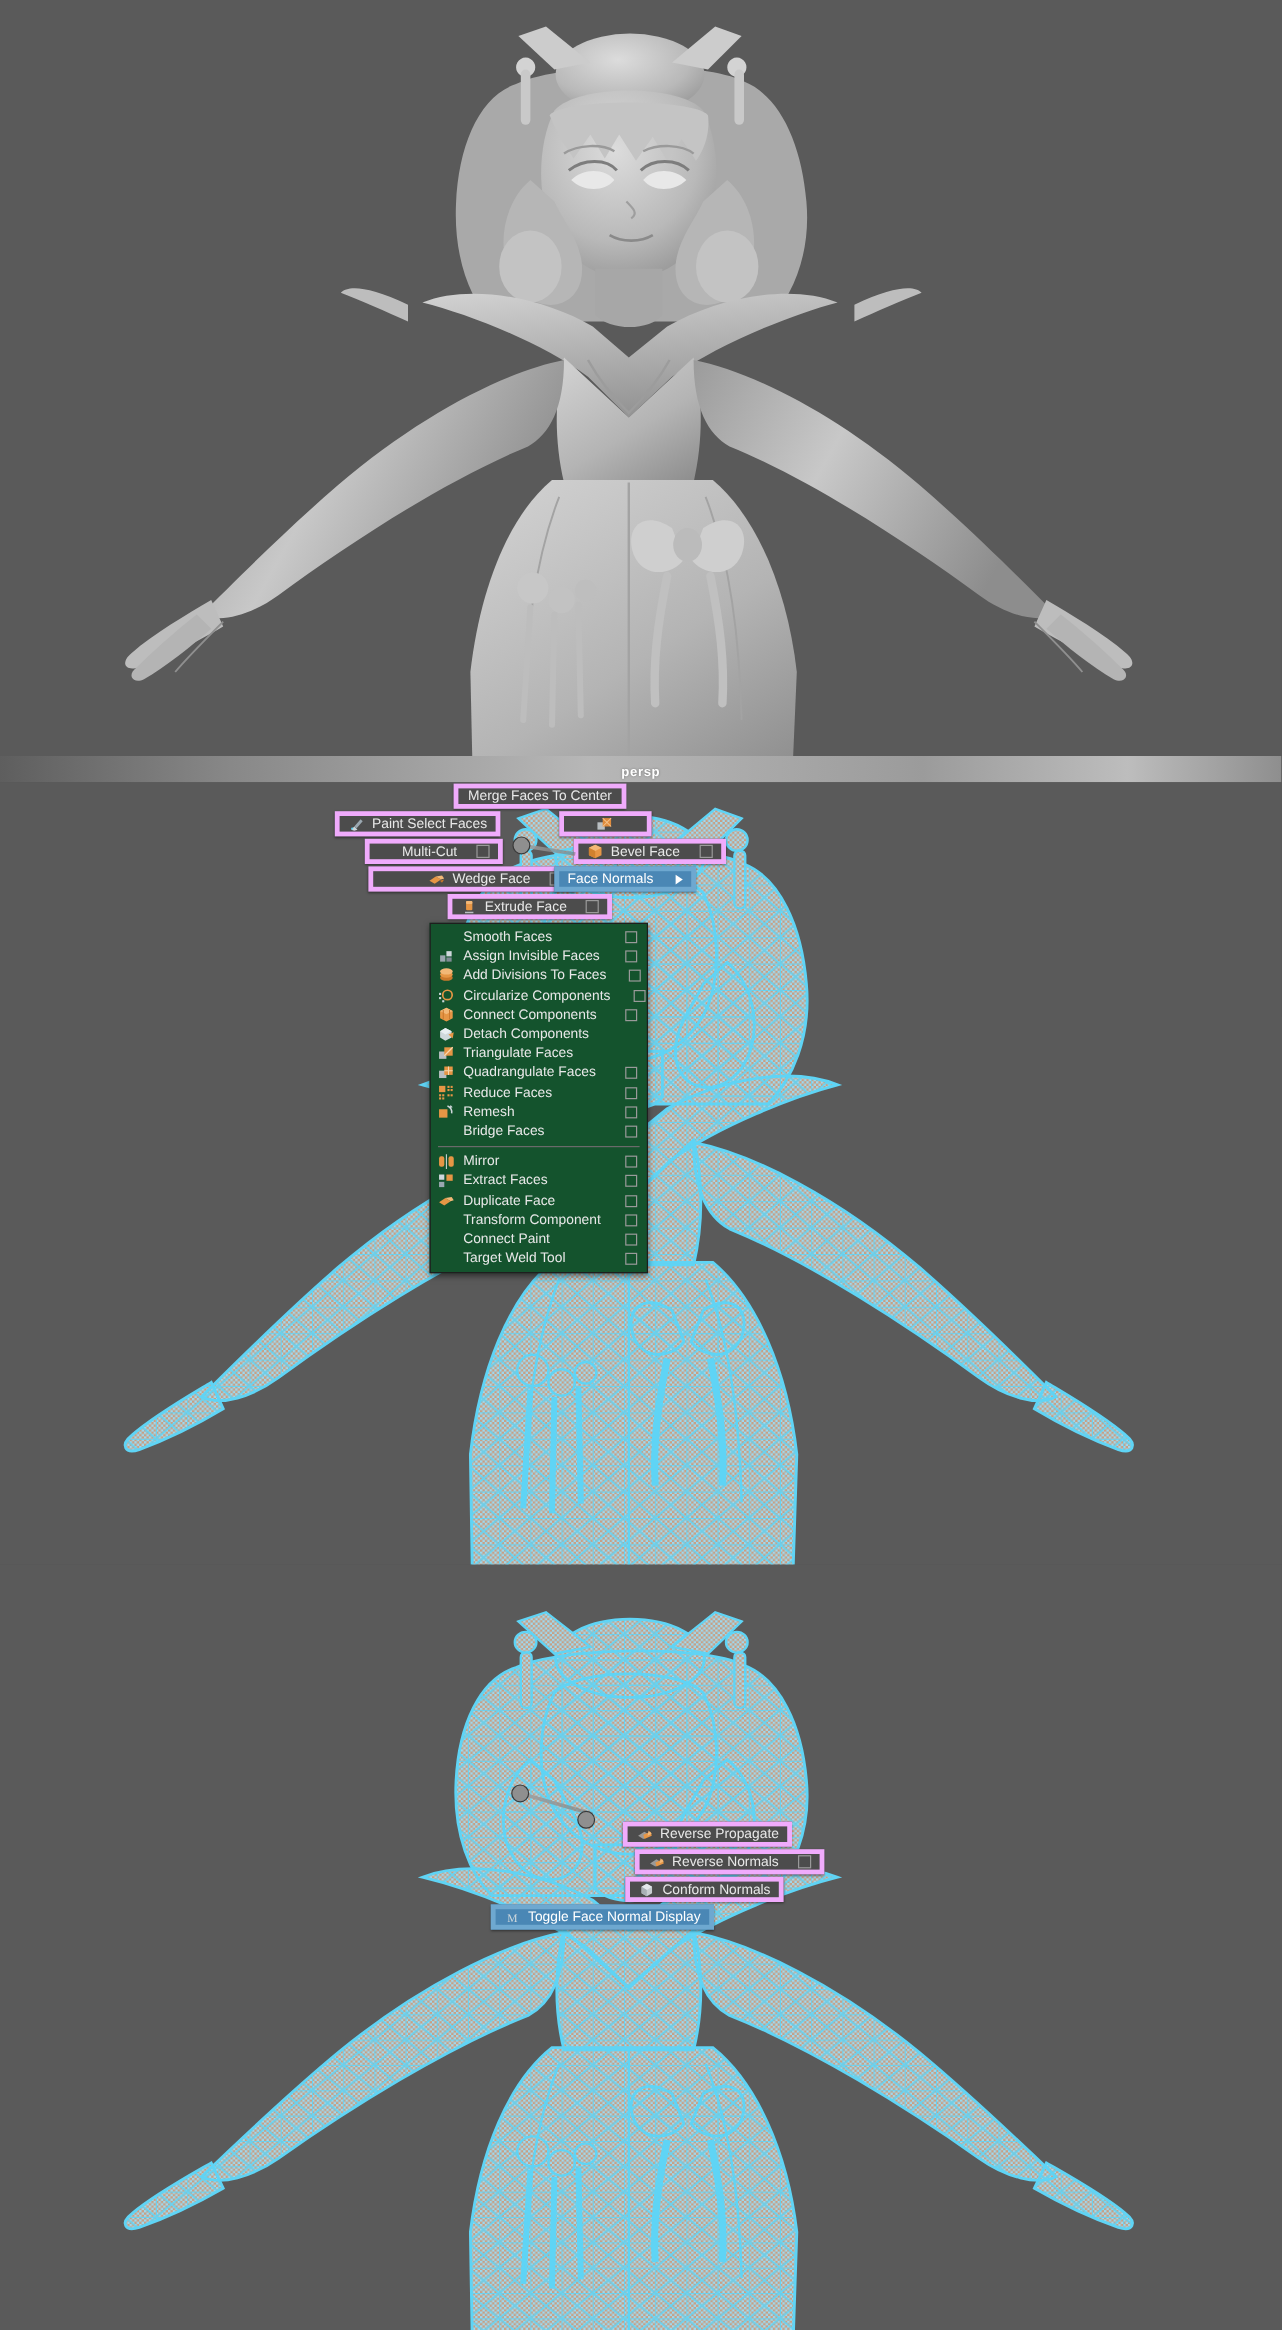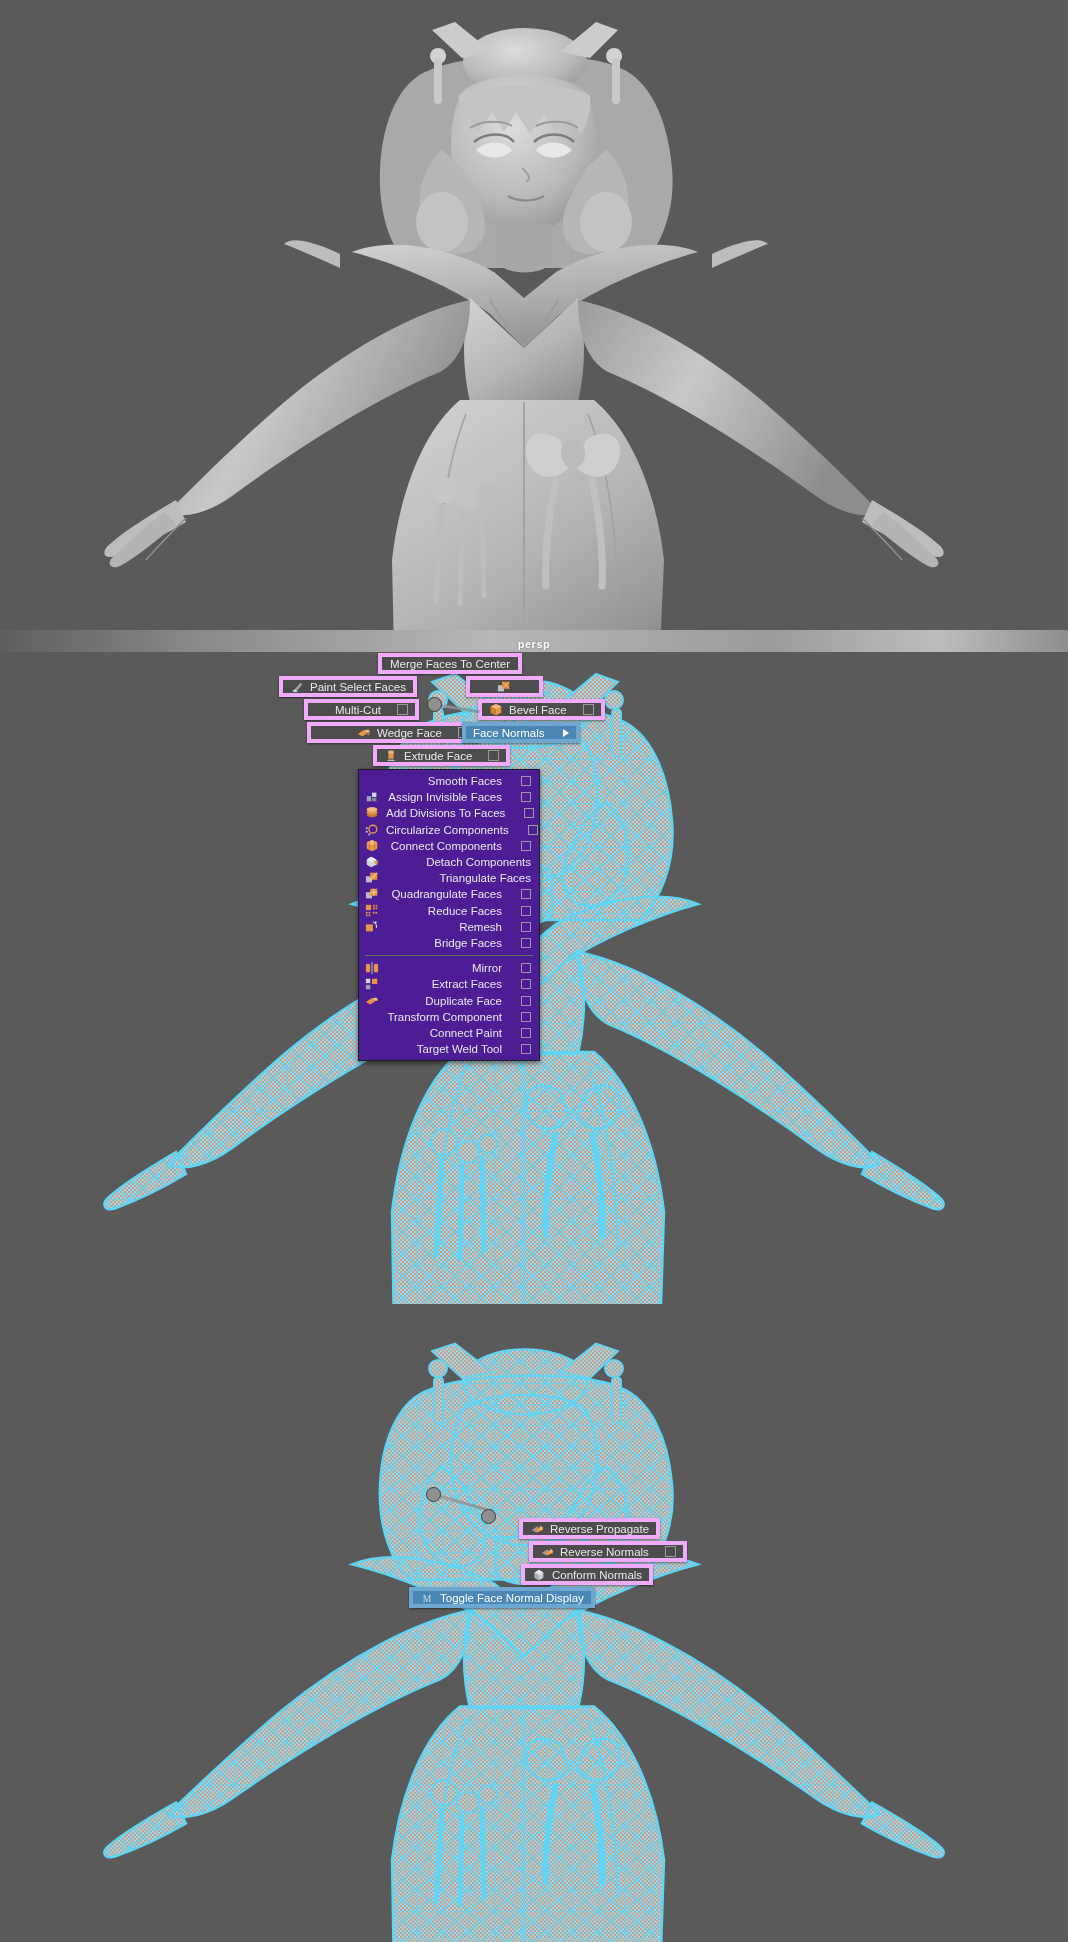"persp" .panel { text-align: right -> none }
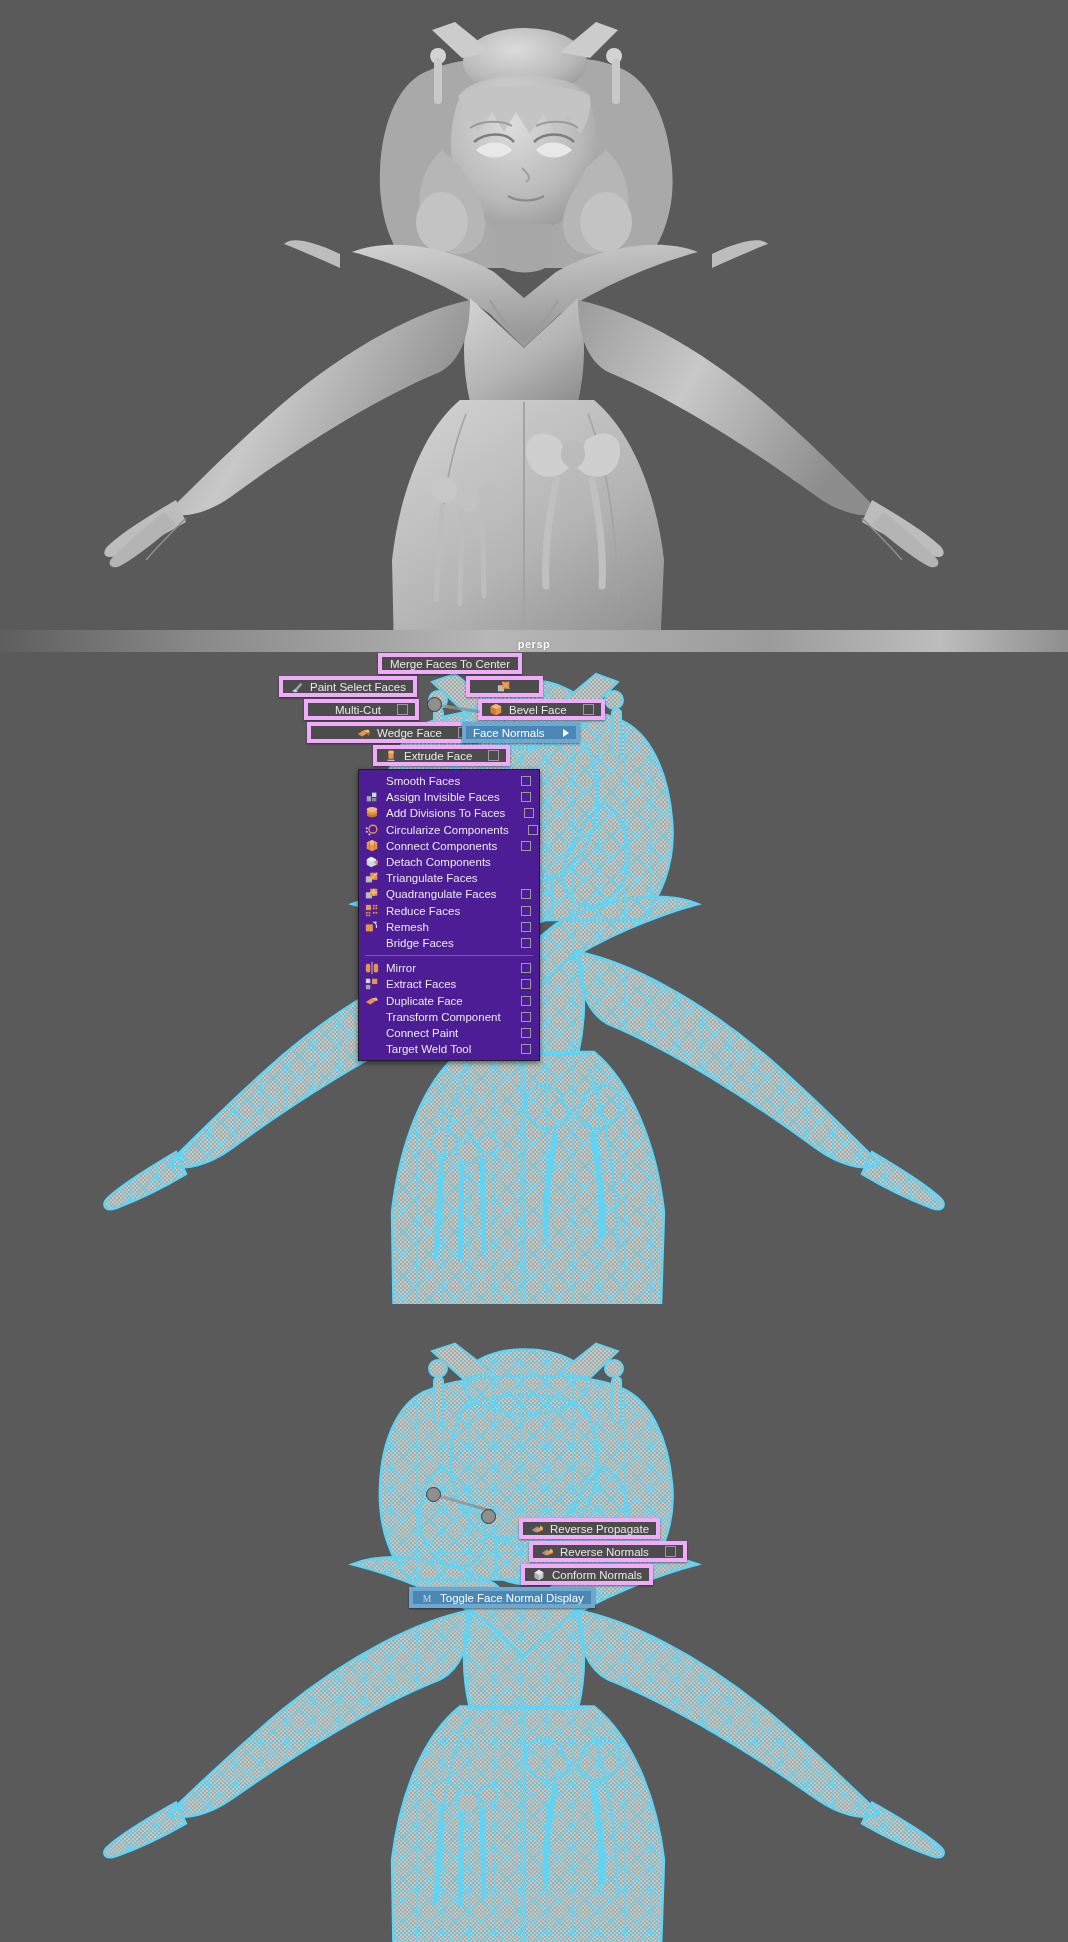"Smooth Faces" .mm-list { background: #4c1d95 -> #14532d }
